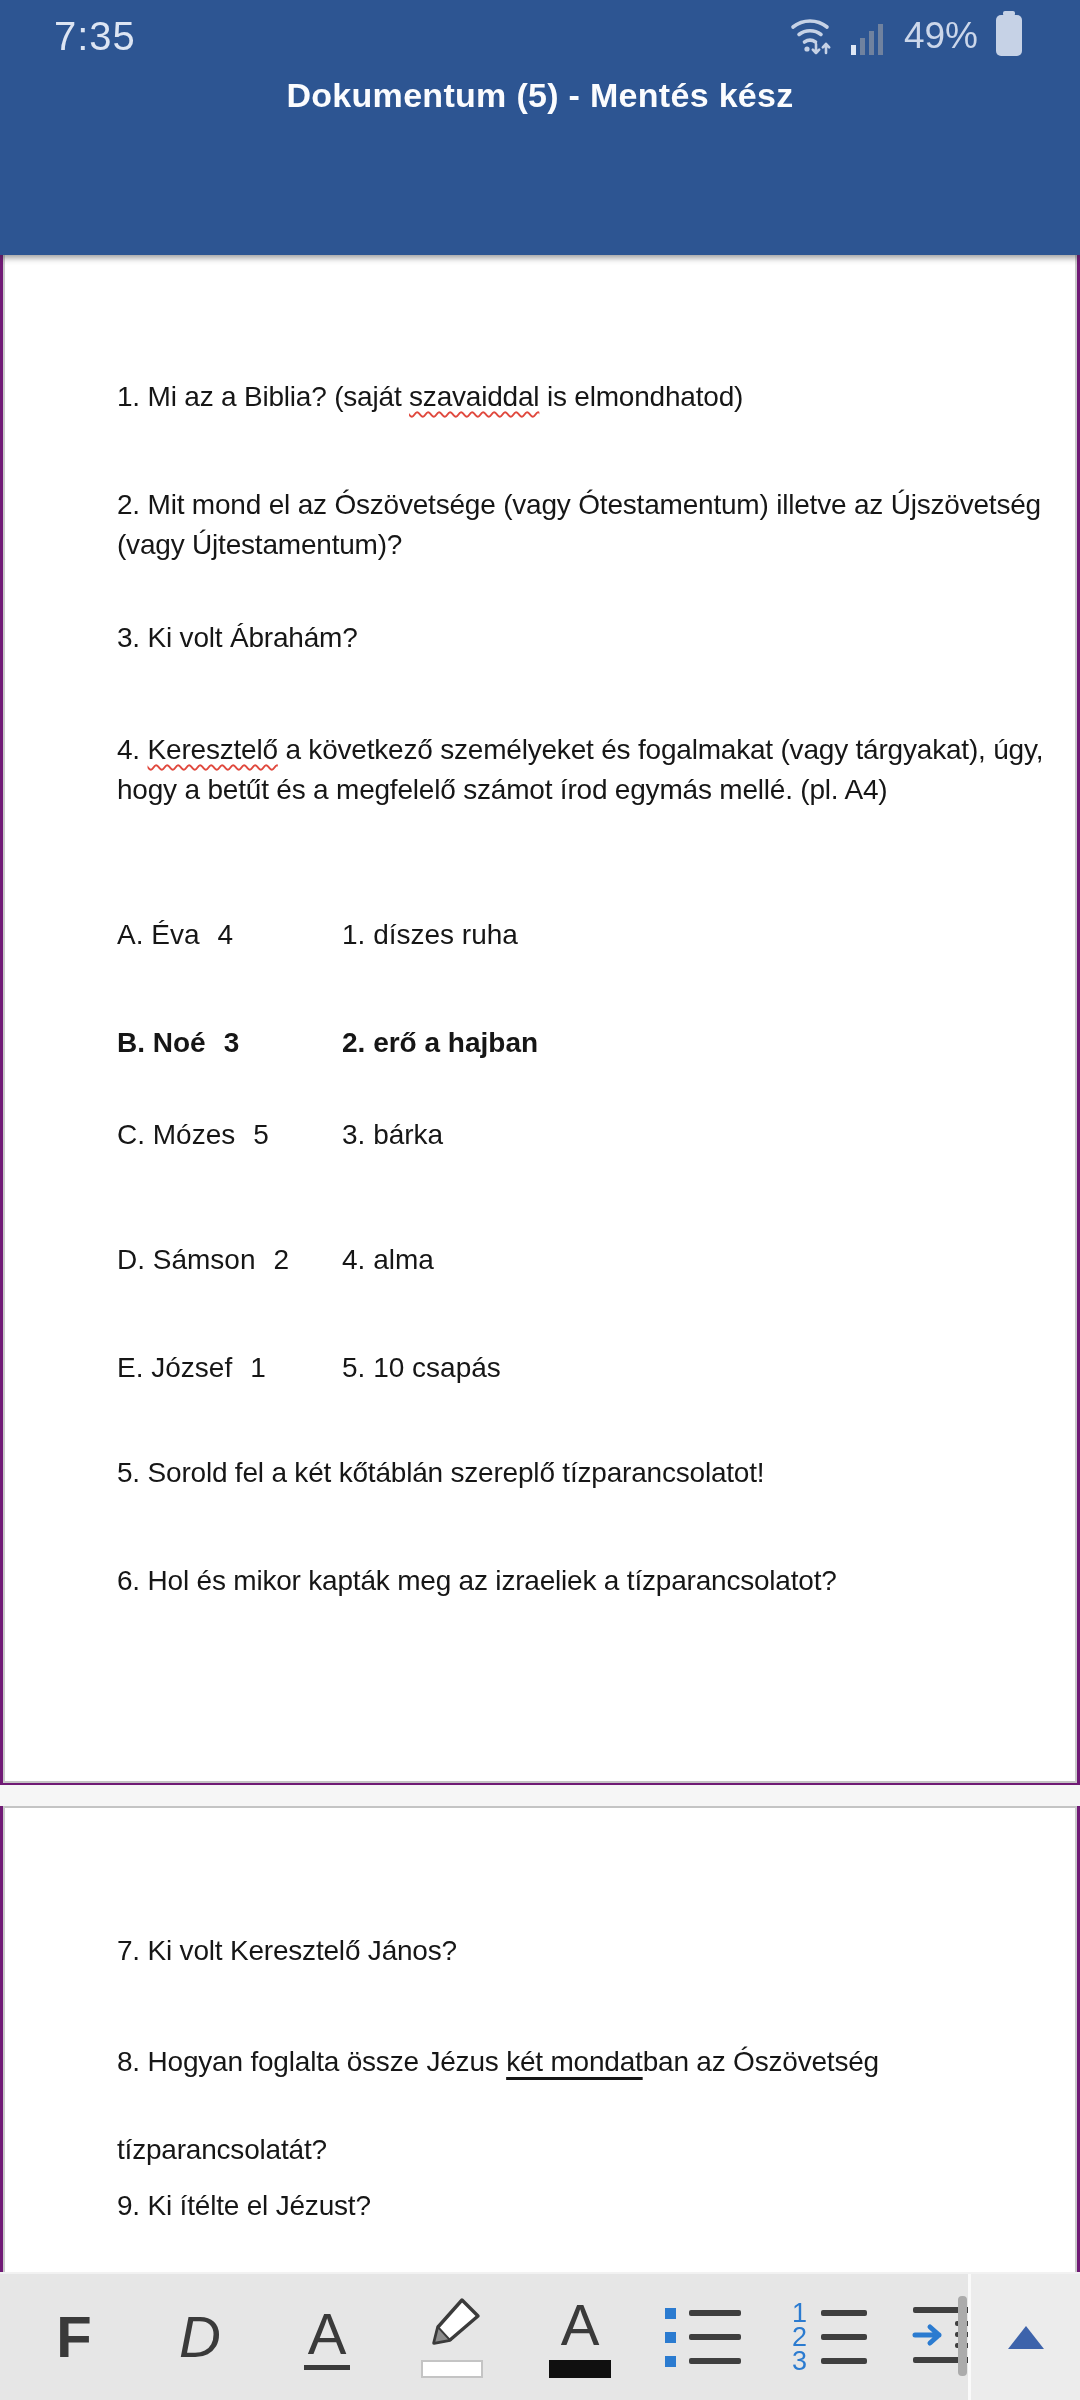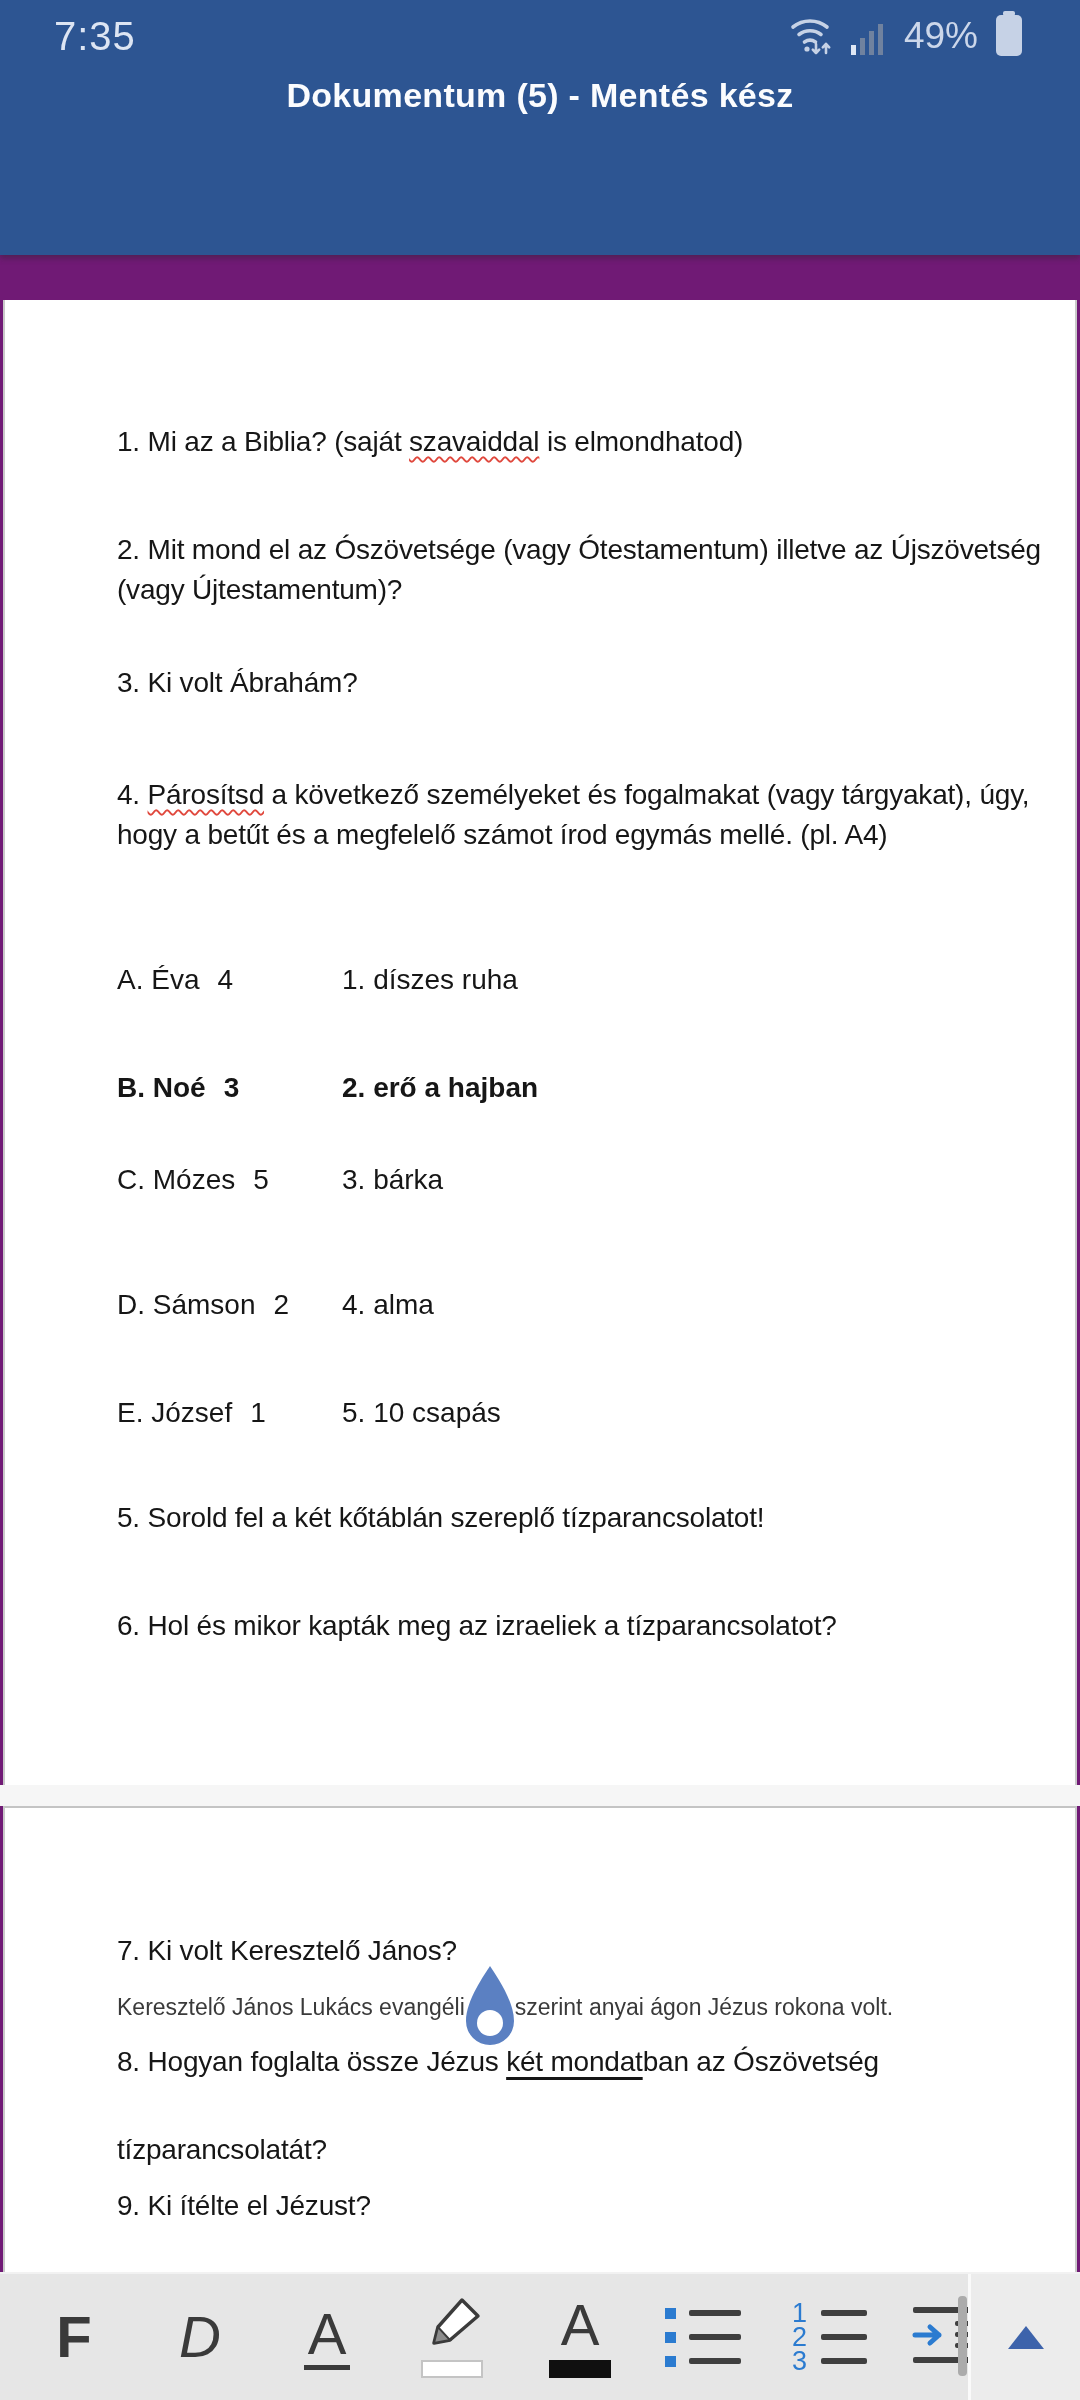"1. Mi az a Biblia?" .page1 { margin-top: 45px -> none }
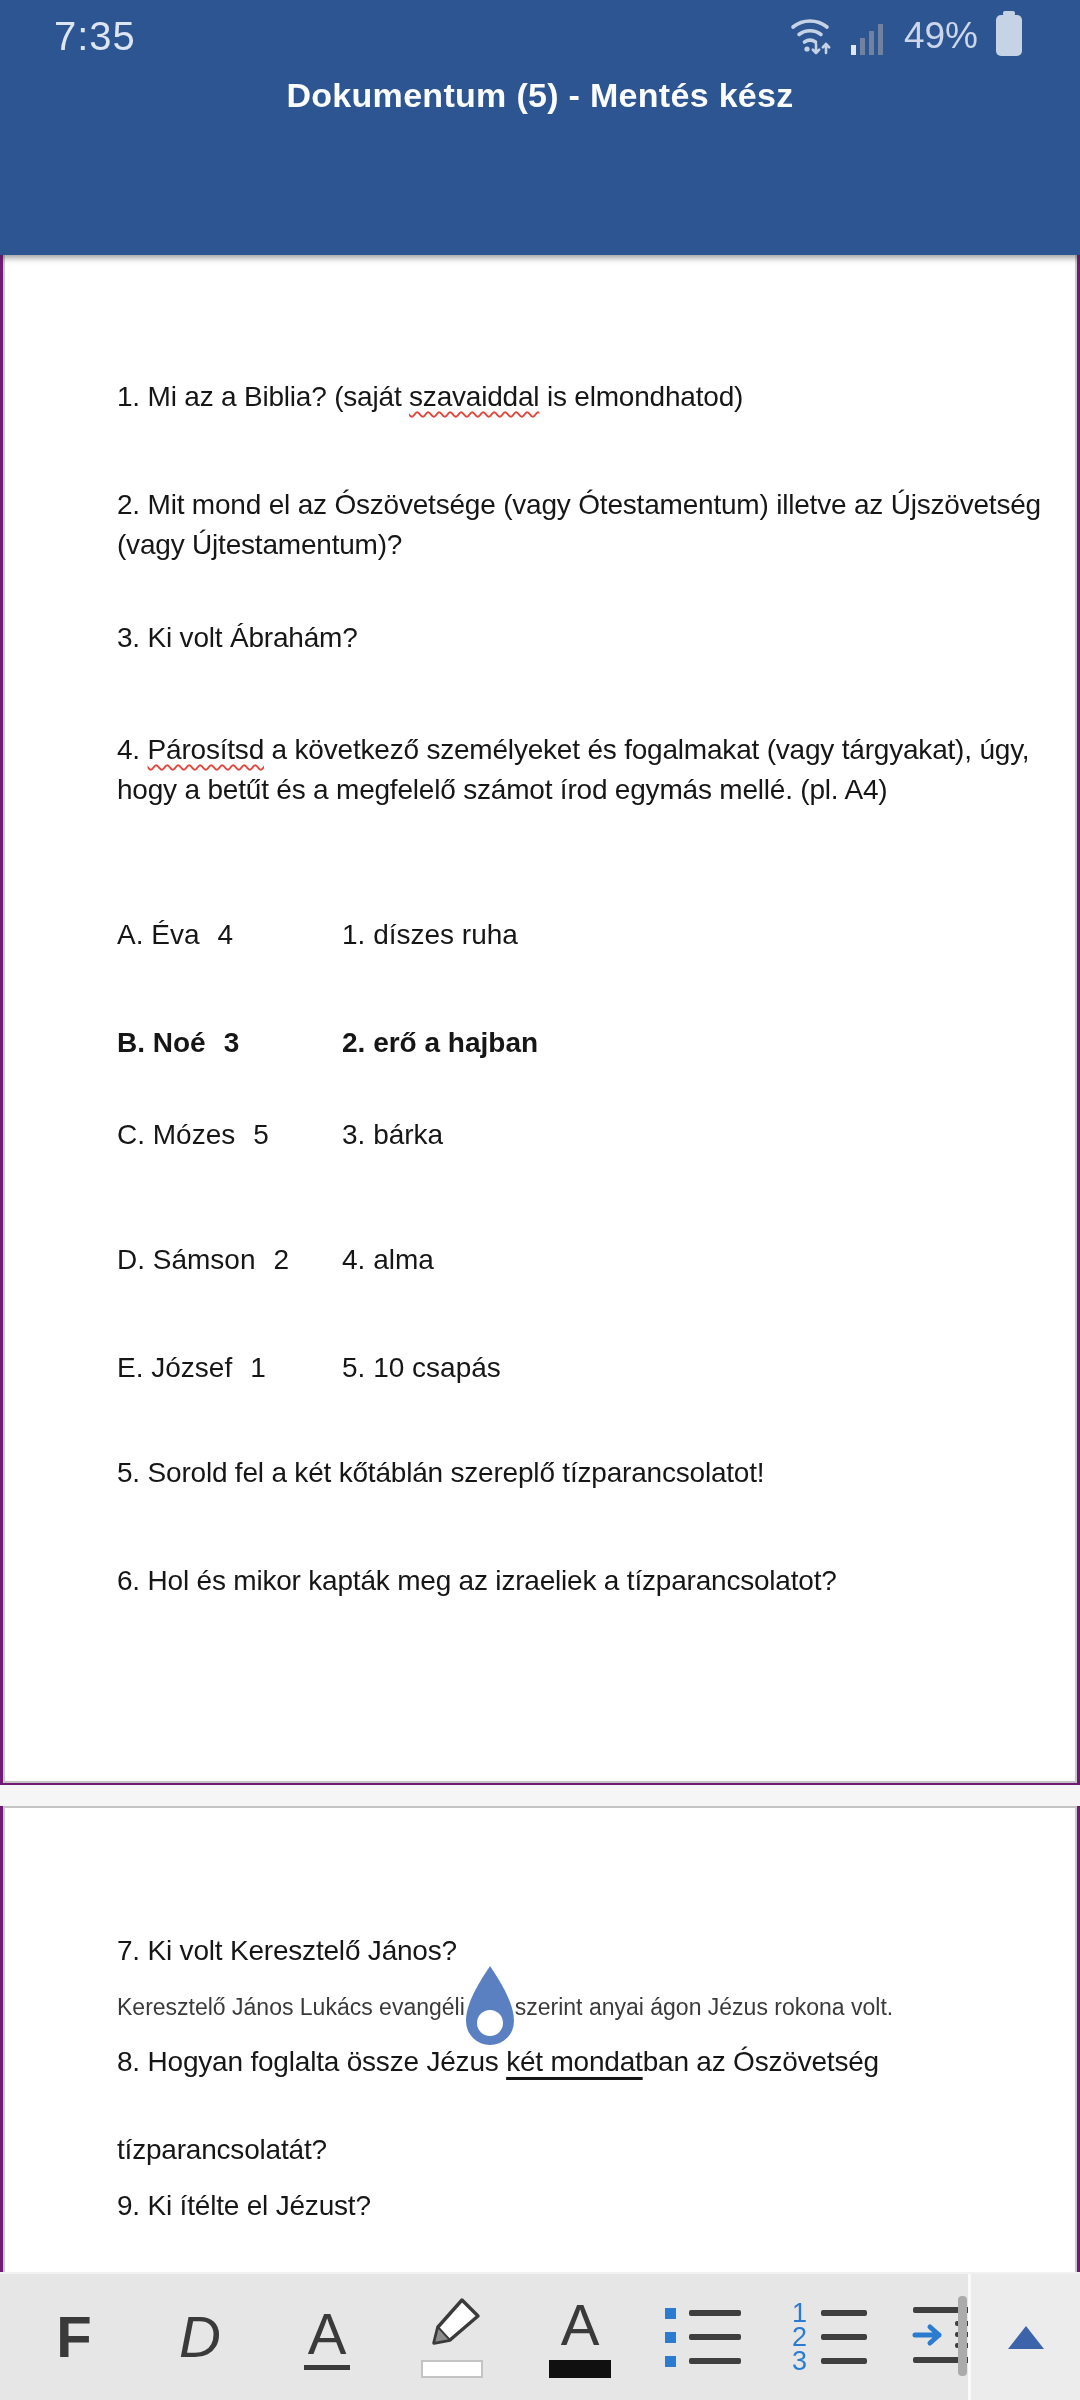"Párosítsd" span.misspell { text: Párosítsd -> Keresztelő }
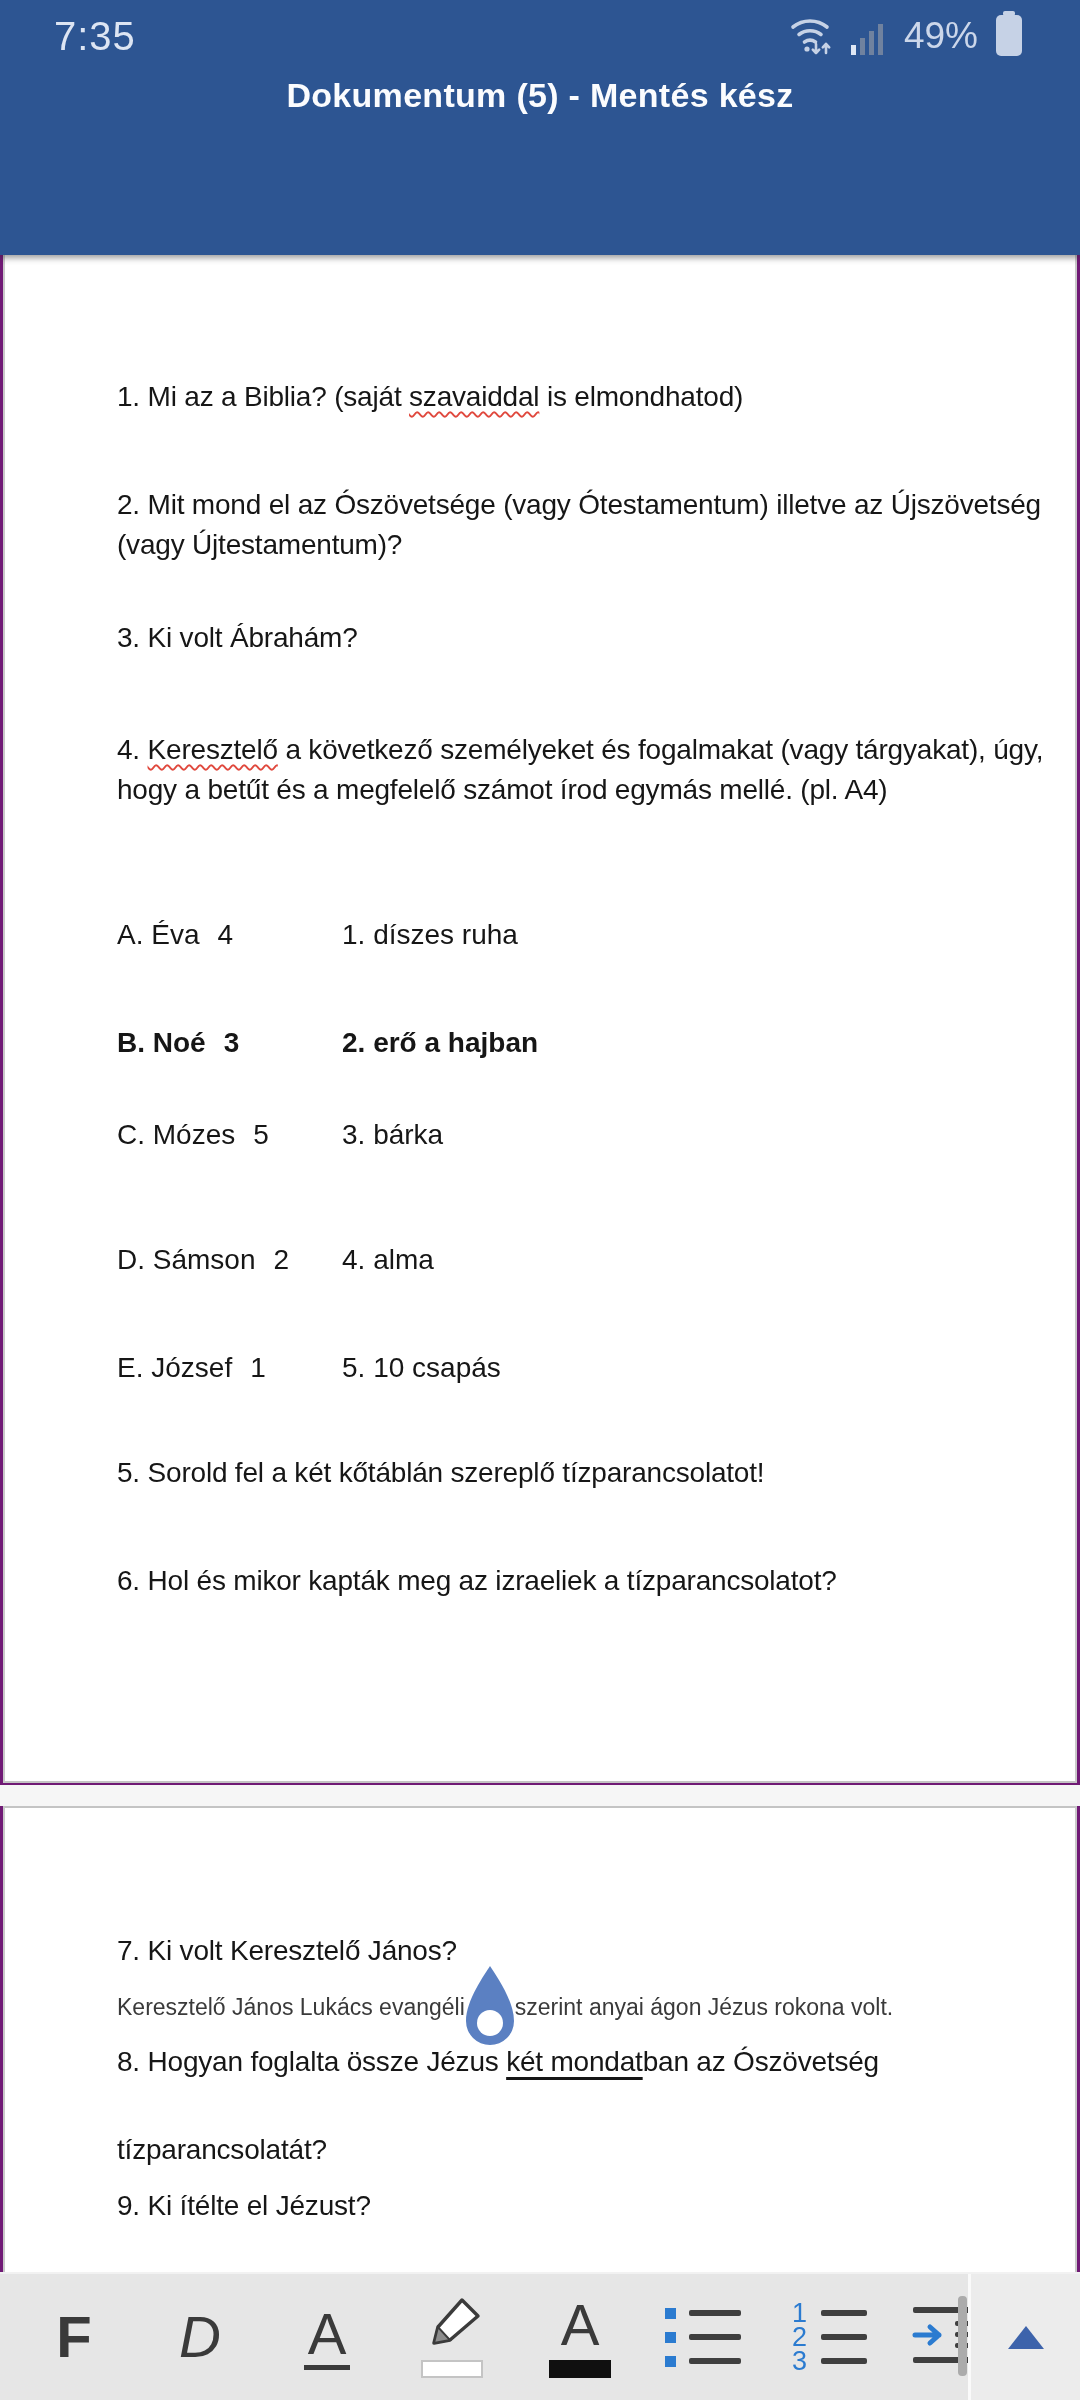"Keresztelő János Lukács evangéli szerint" div.answer-line { html: <div><span>Keresztelő János Lukács evangéli</span><span><svg> <path></path> <circle></circle> </svg></span><span>szerint anyai ágon Jézus rokona volt.</span></div> -> none }
